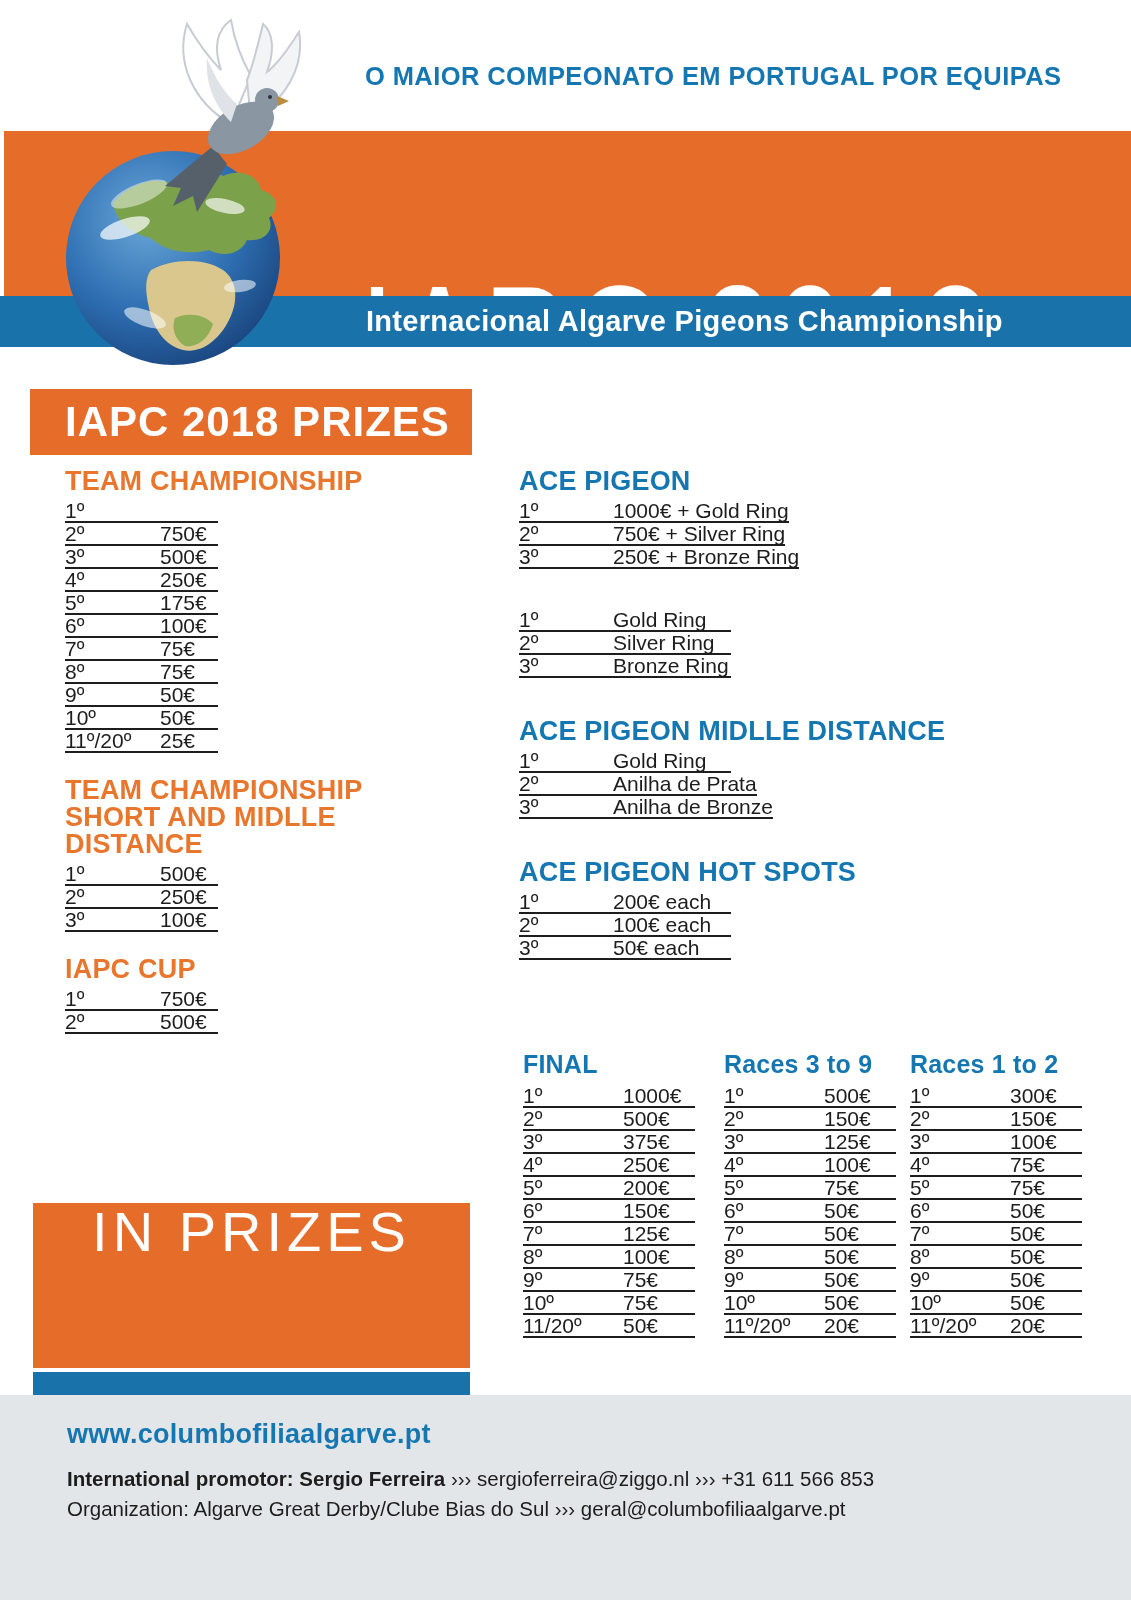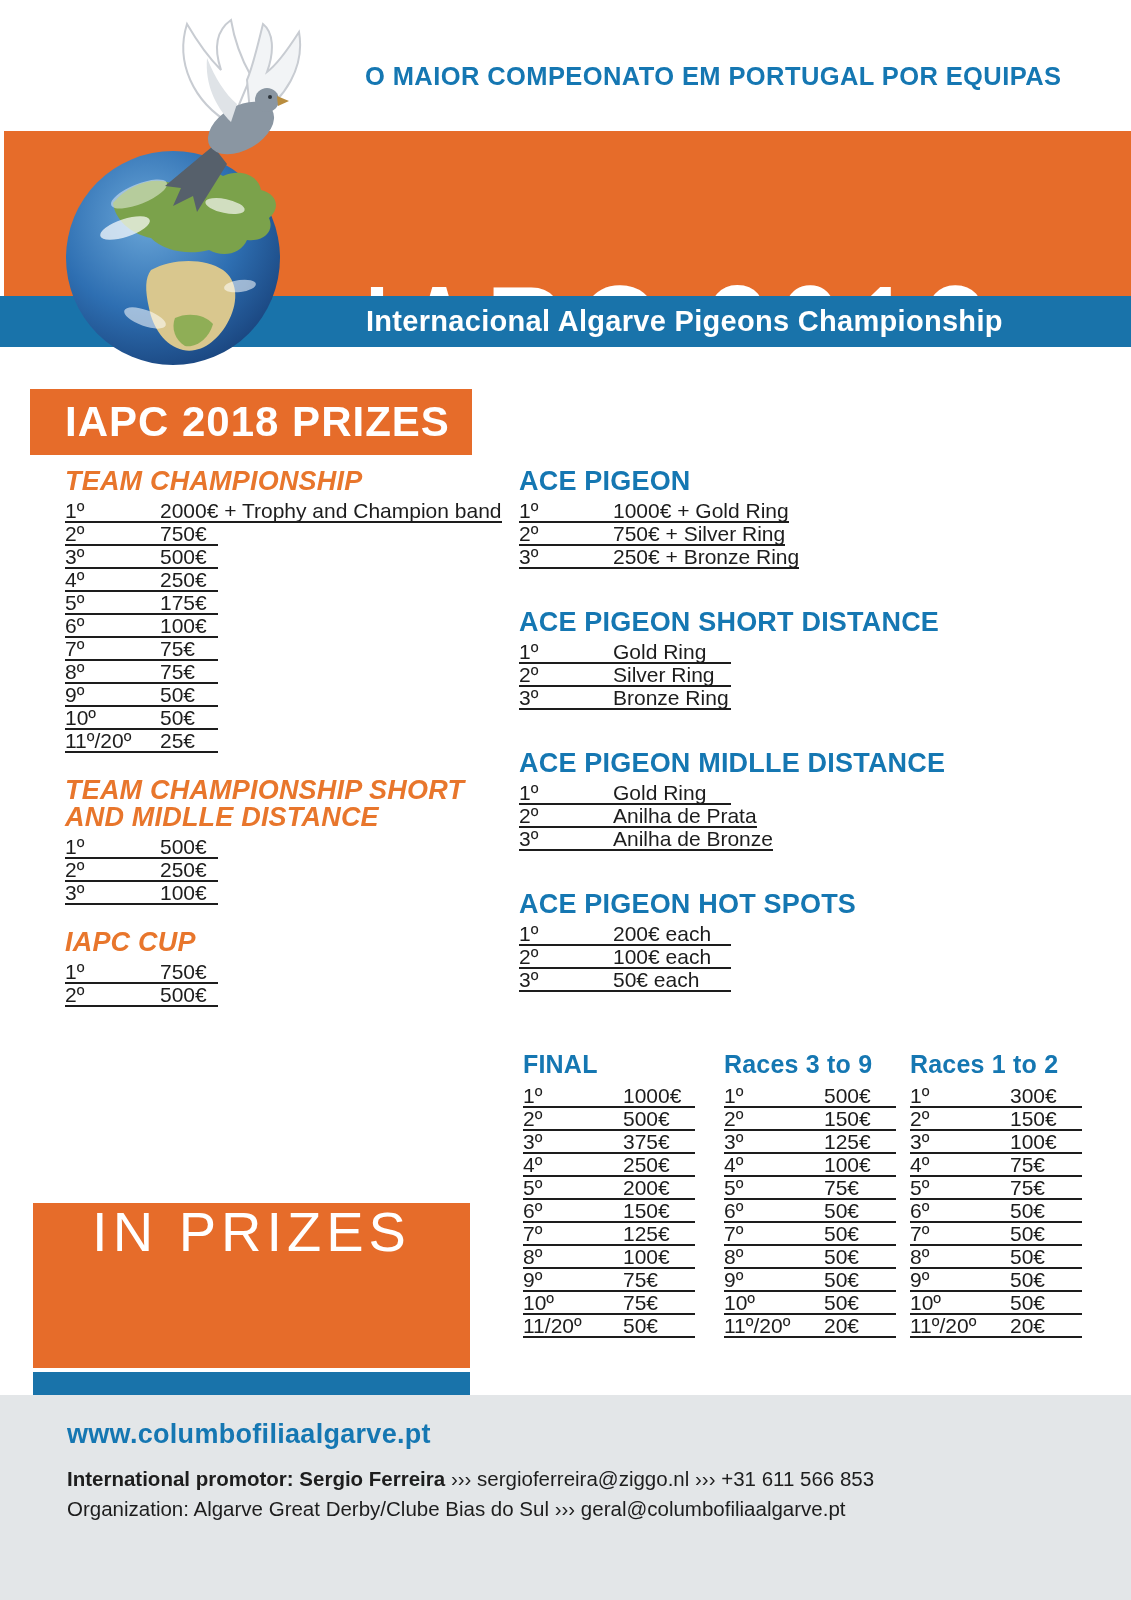"TEAM CHAMPIONSHIP" .h.orange { font-style: italic -> none }
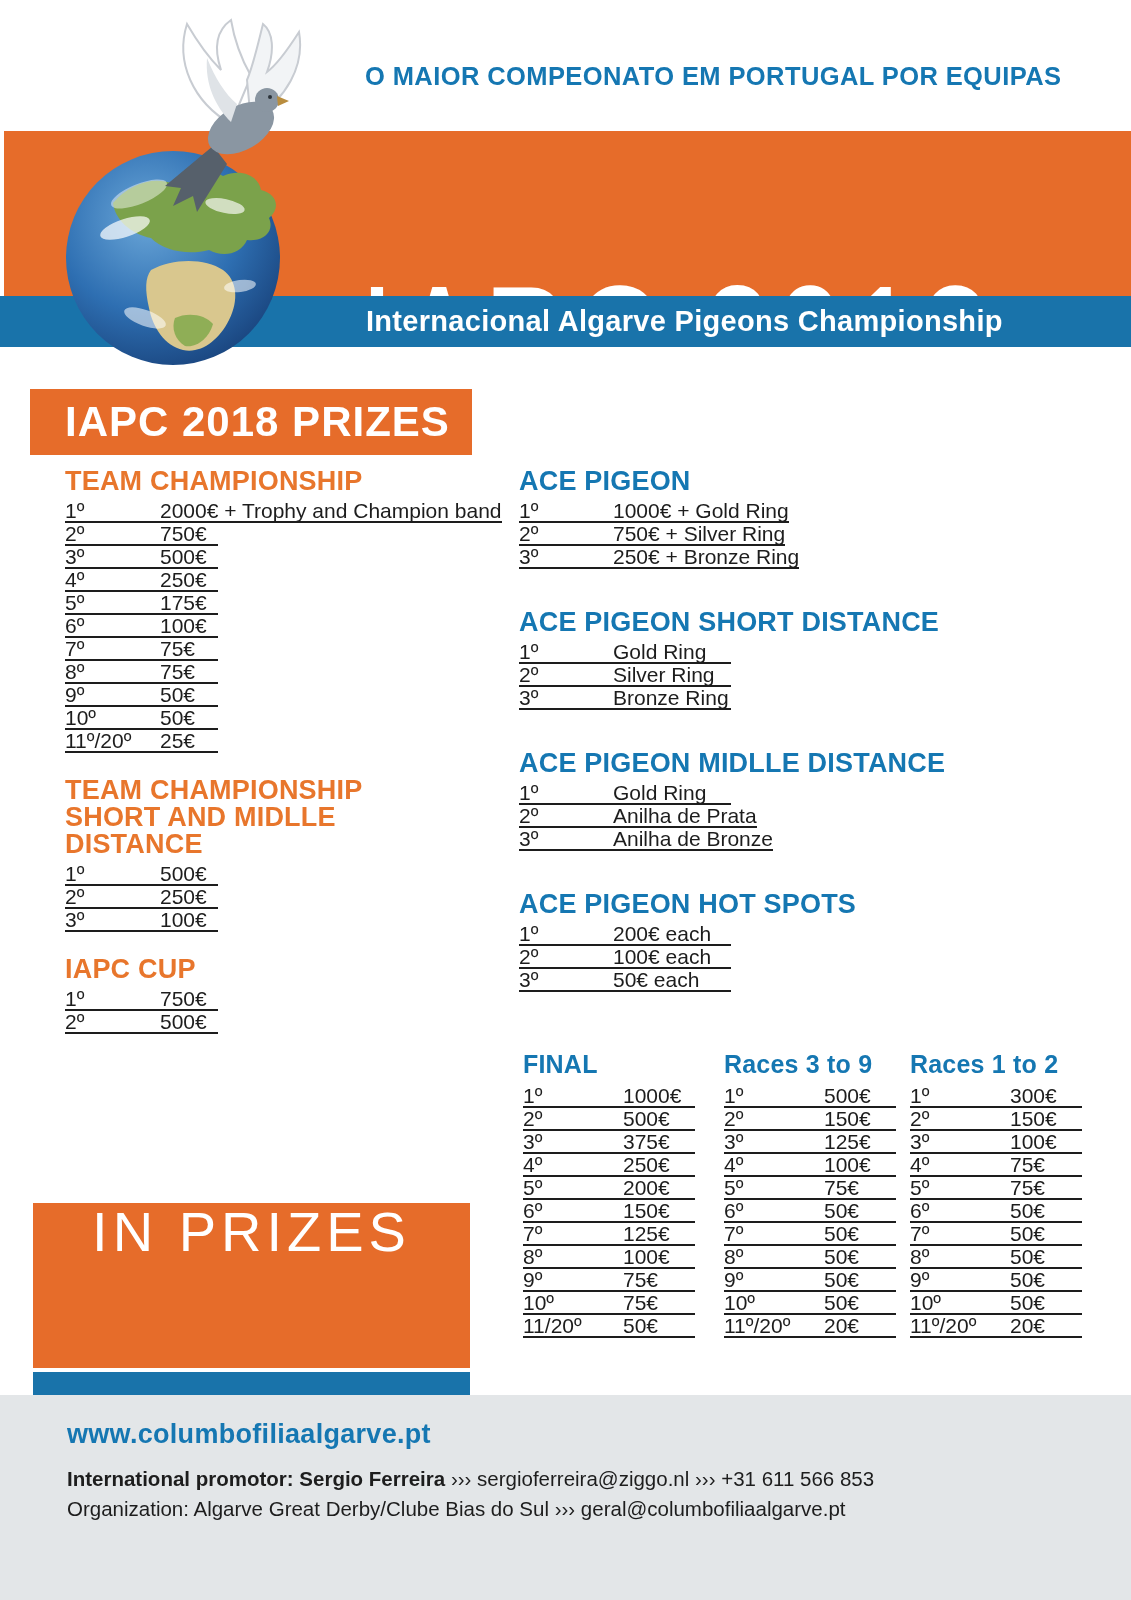"2000€ + Trophy and Champion" span.prize { html: <span>2000€ + Trophy and Champion band</span> -> none }
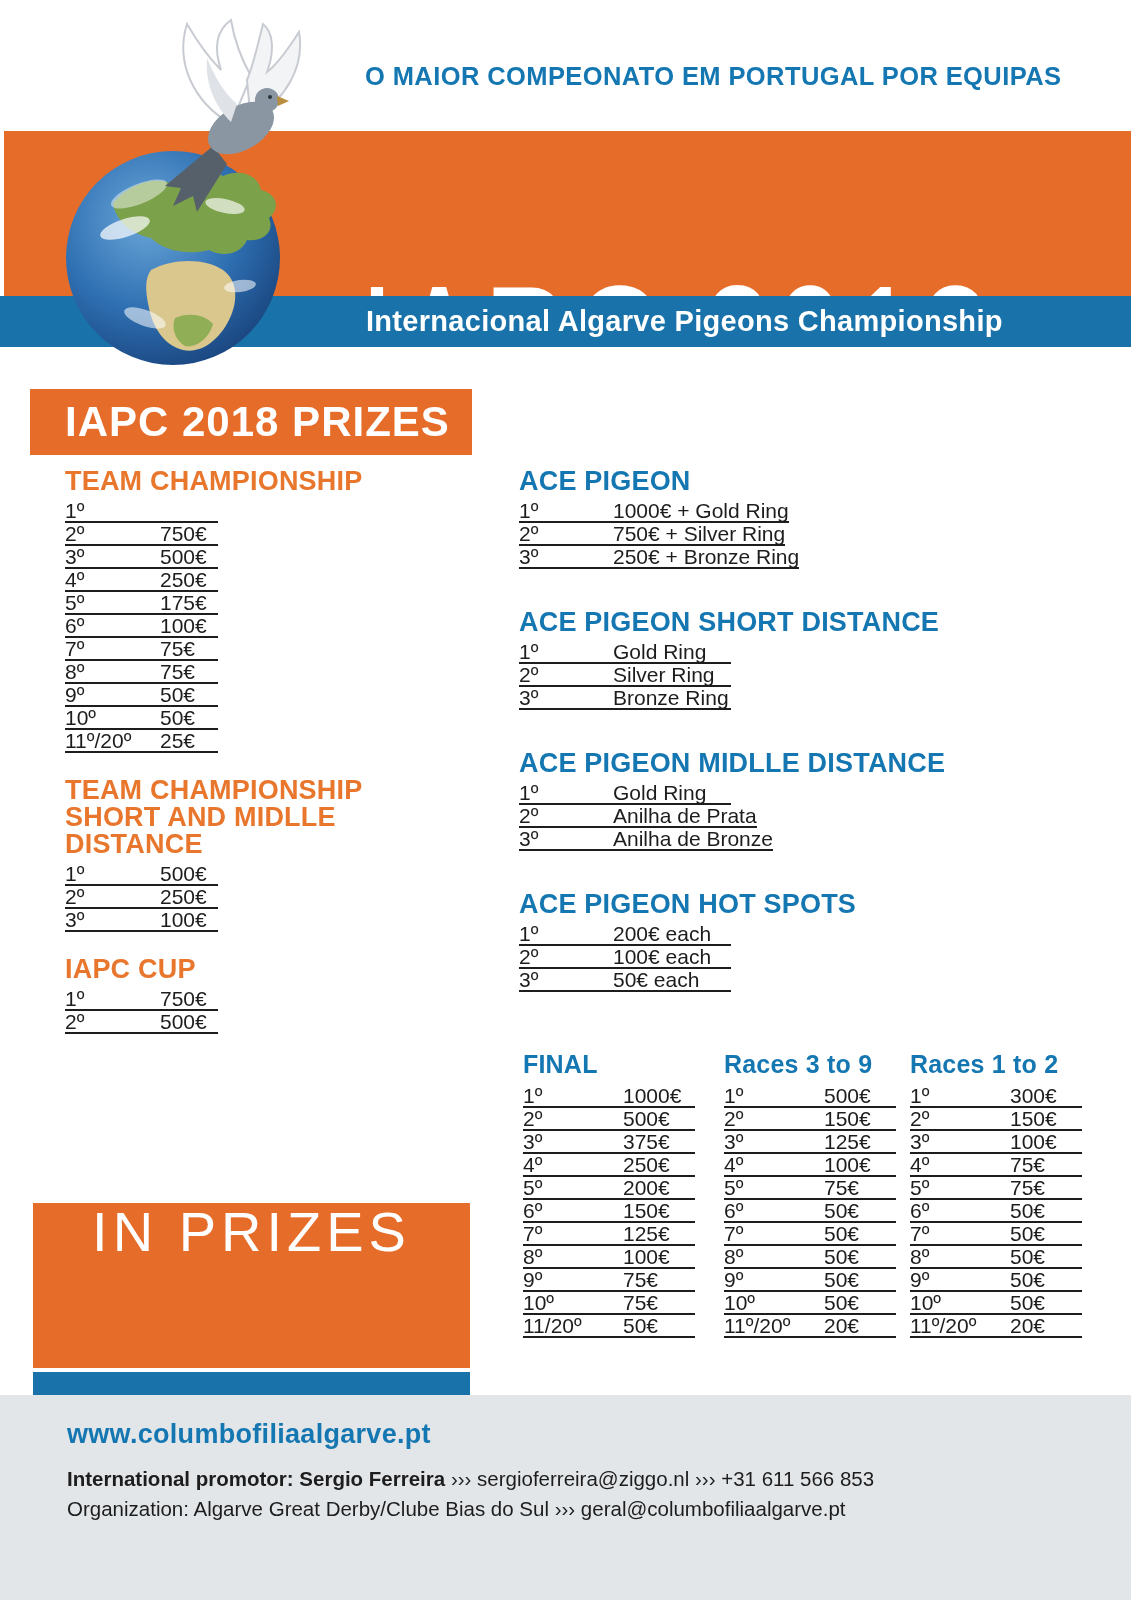"ACE PIGEON SHORT DISTANCE" h3.h { html: <h3>ACE PIGEON SHORT DISTANCE</h3> -> none }
